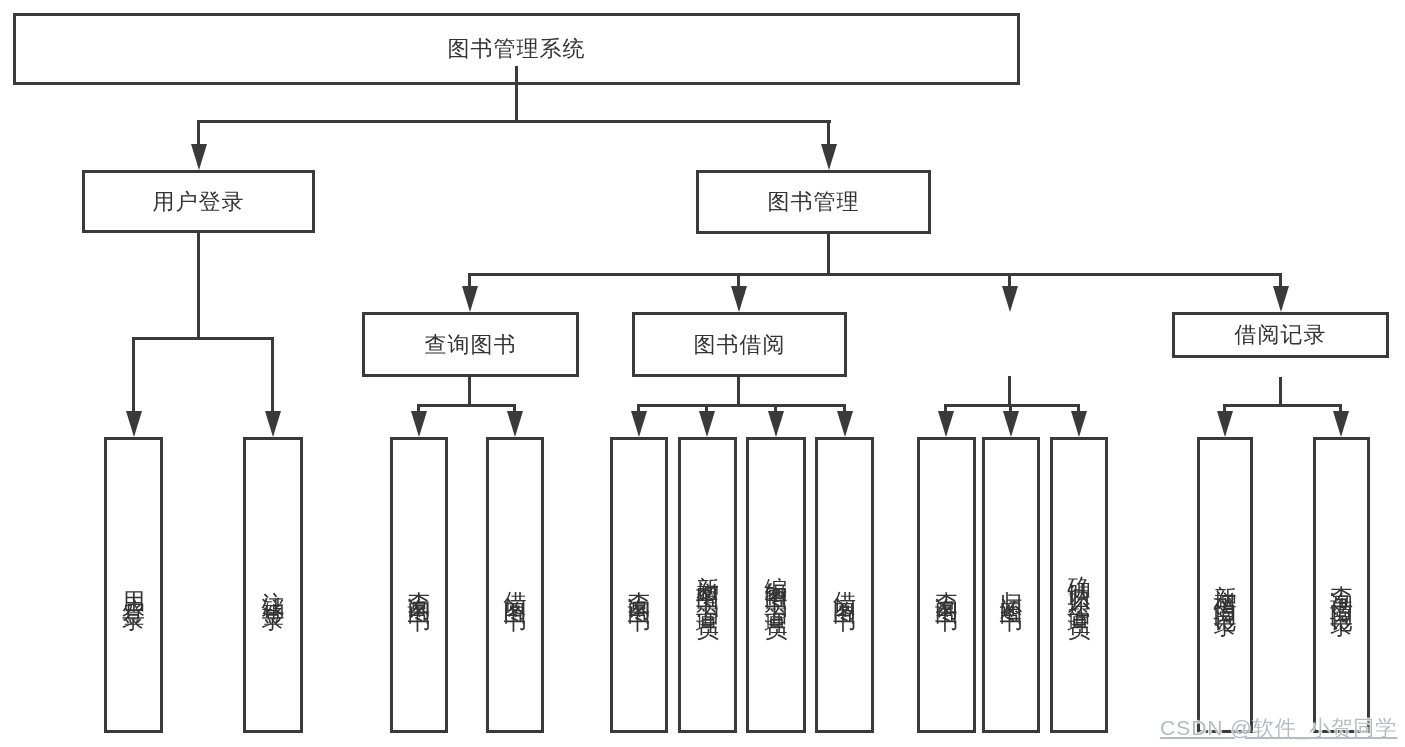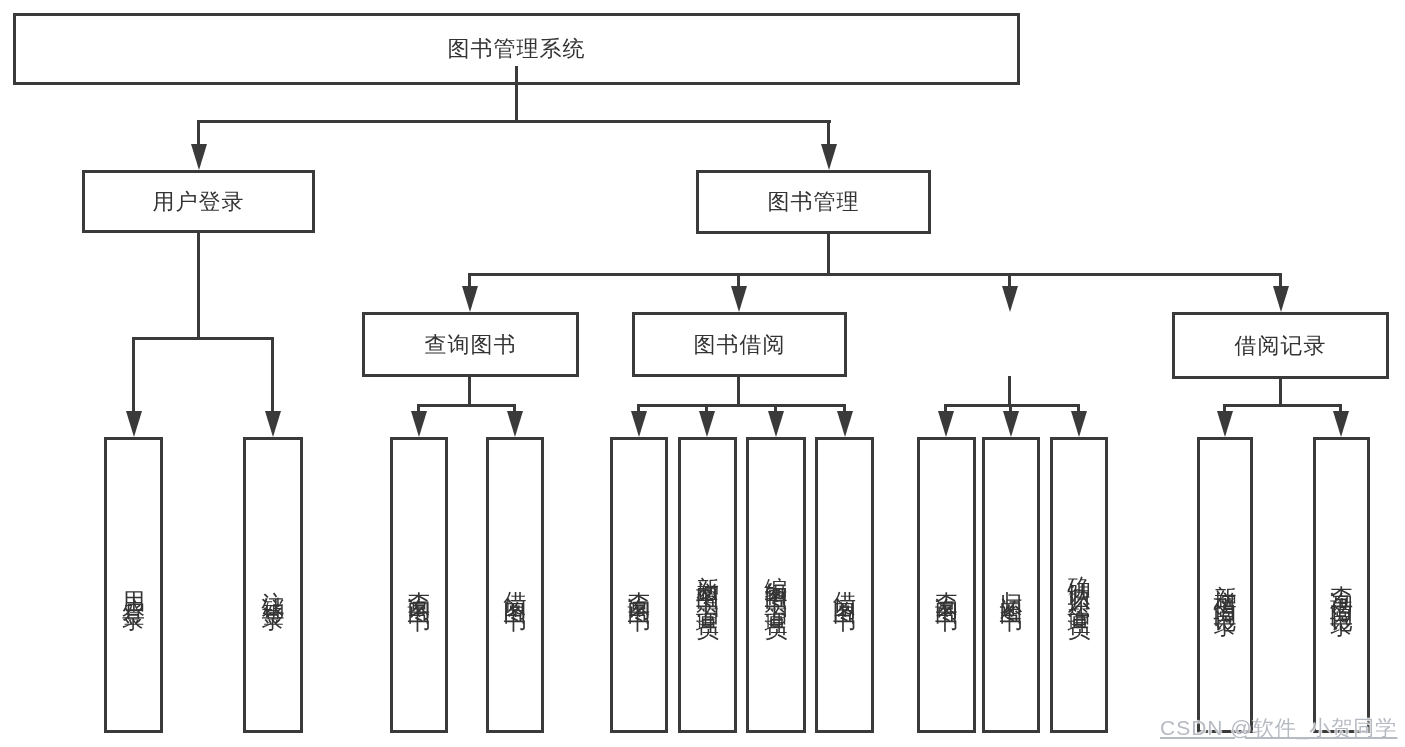"借阅记录" div.box { height: 67px -> 46px }
